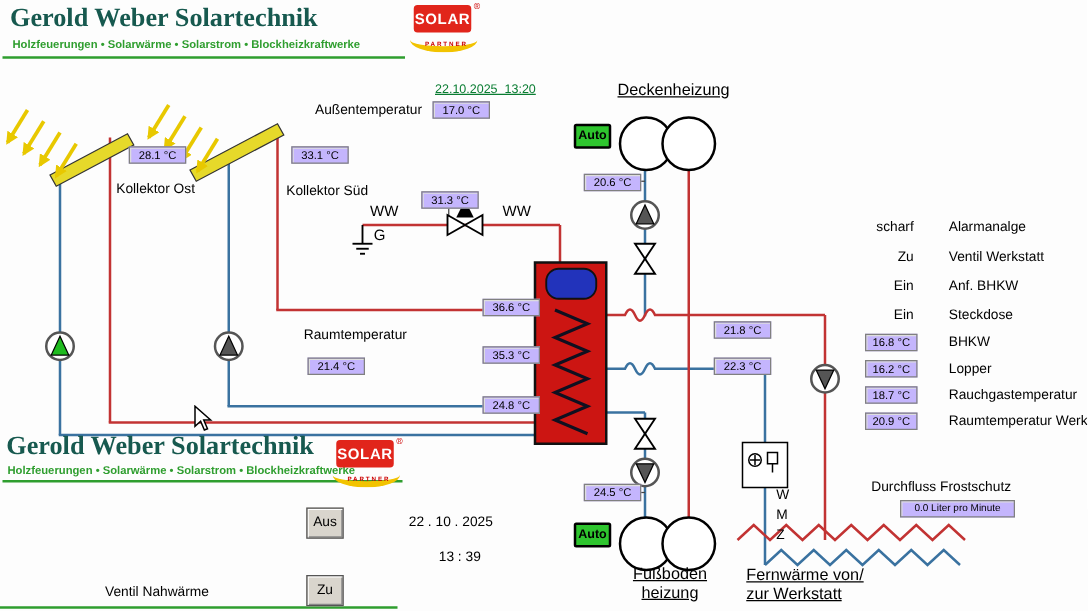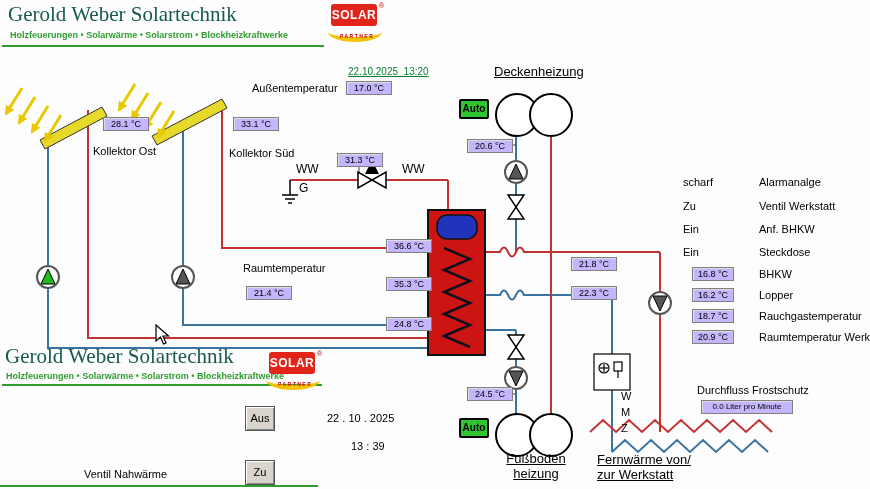"Gerold Weber Solartechnik" .brand-title { font-weight: normal -> bold }
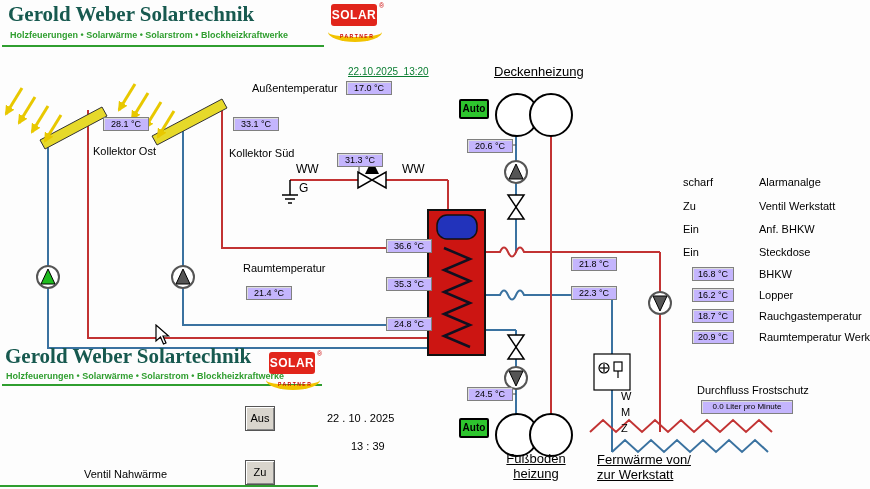"scharf" .statetxt { text-align: none -> right }
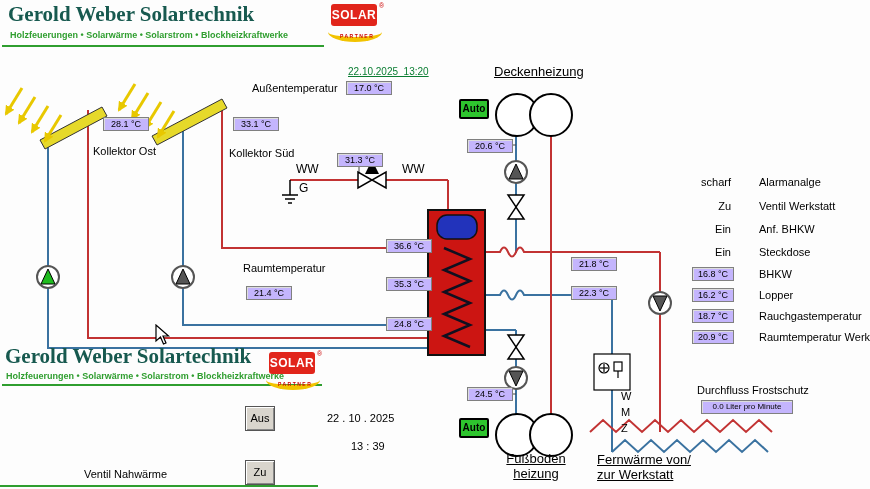"0.0 Liter pro Minute" .wbox { margin-left: none -> 19px }
